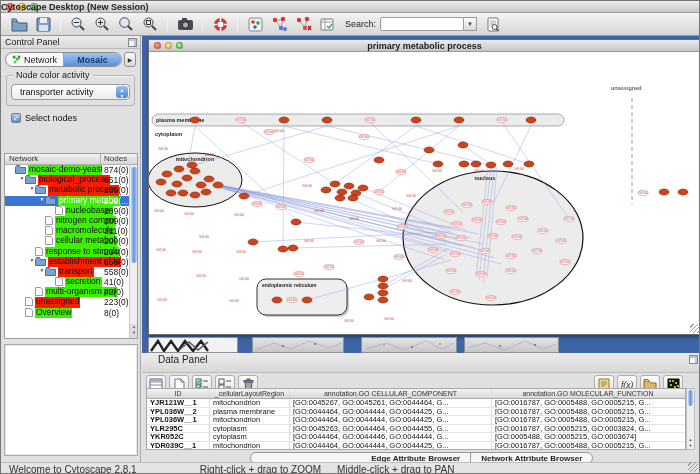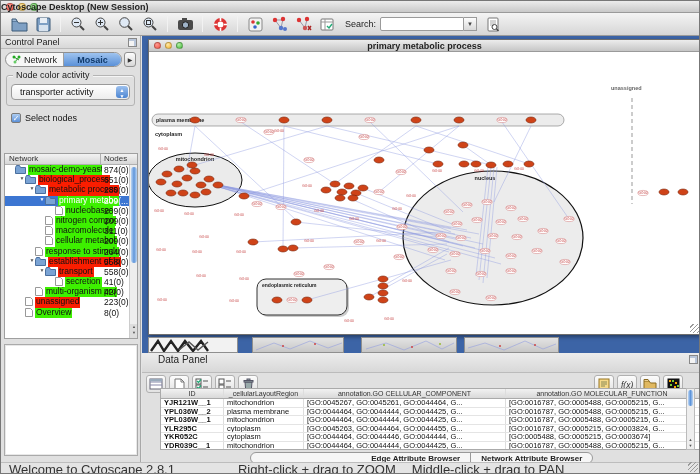"YJR121W__1" .dtable { left: 18px -> 4px }
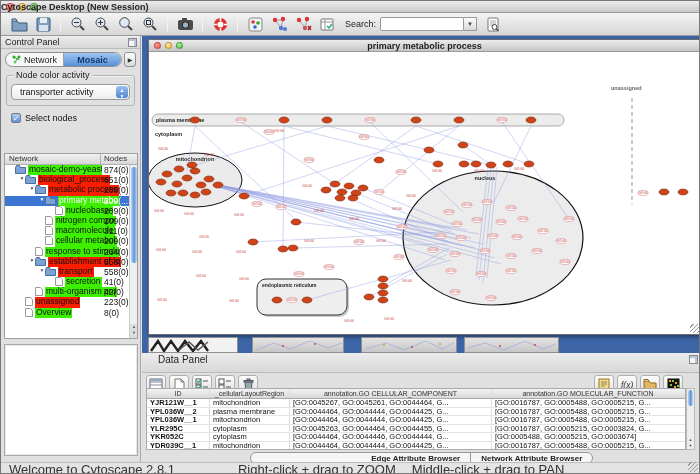"Welcome to Cytoscape 2.8.1" .statusbar { font-size: 13px -> 10px }
